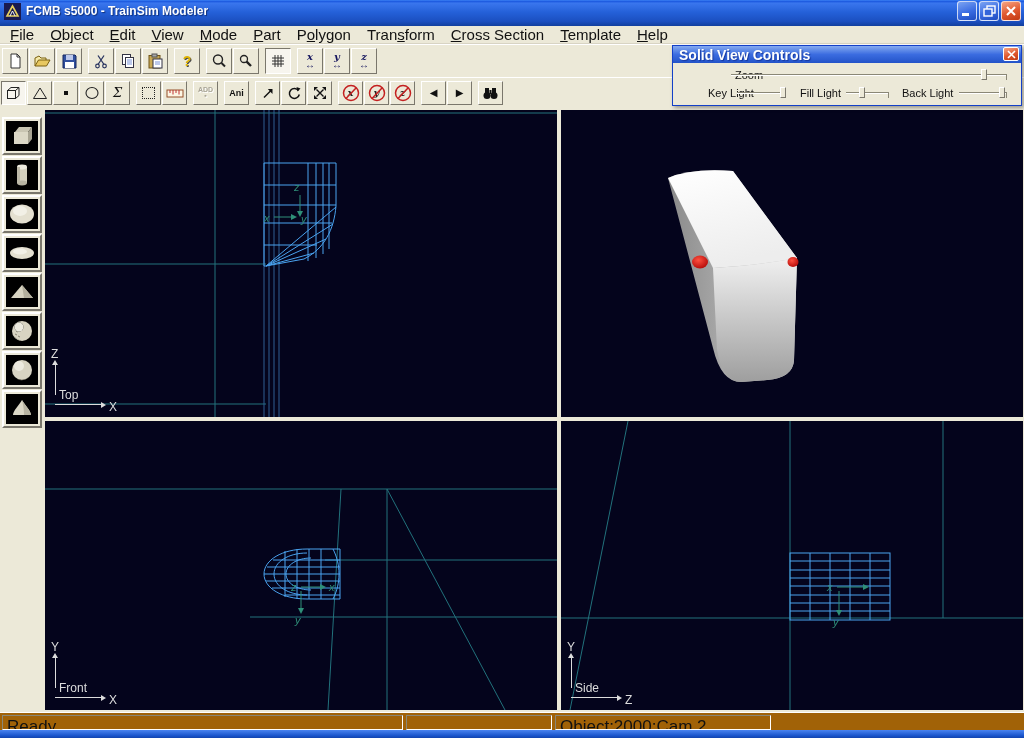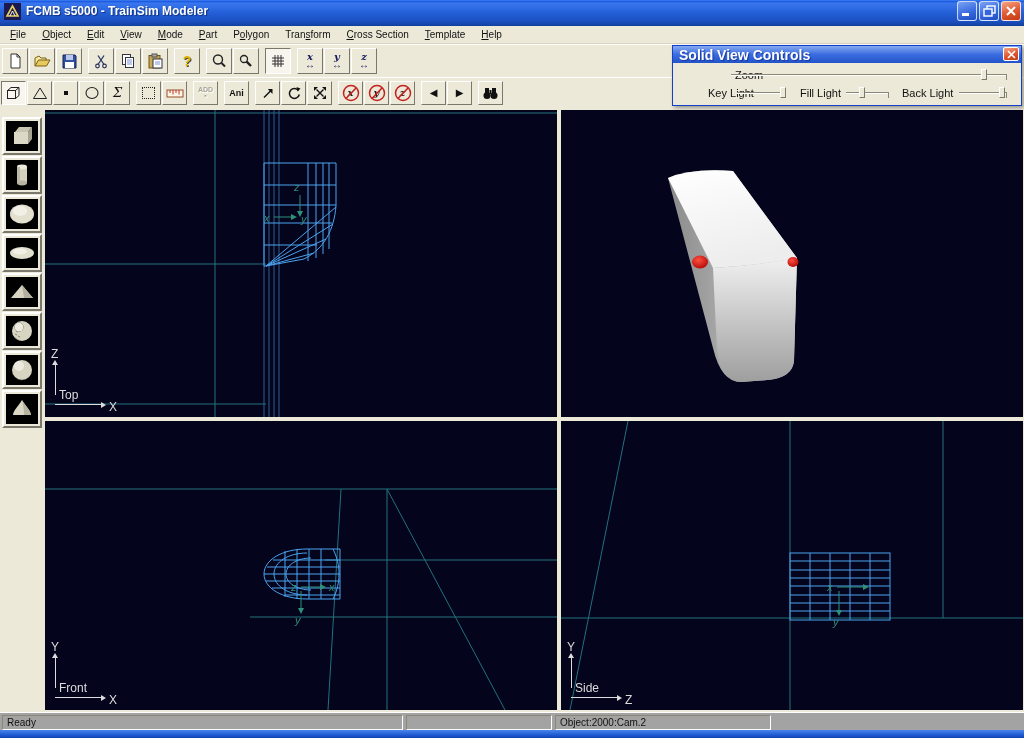"File" .menu-item { font-size: 10px -> 15px }
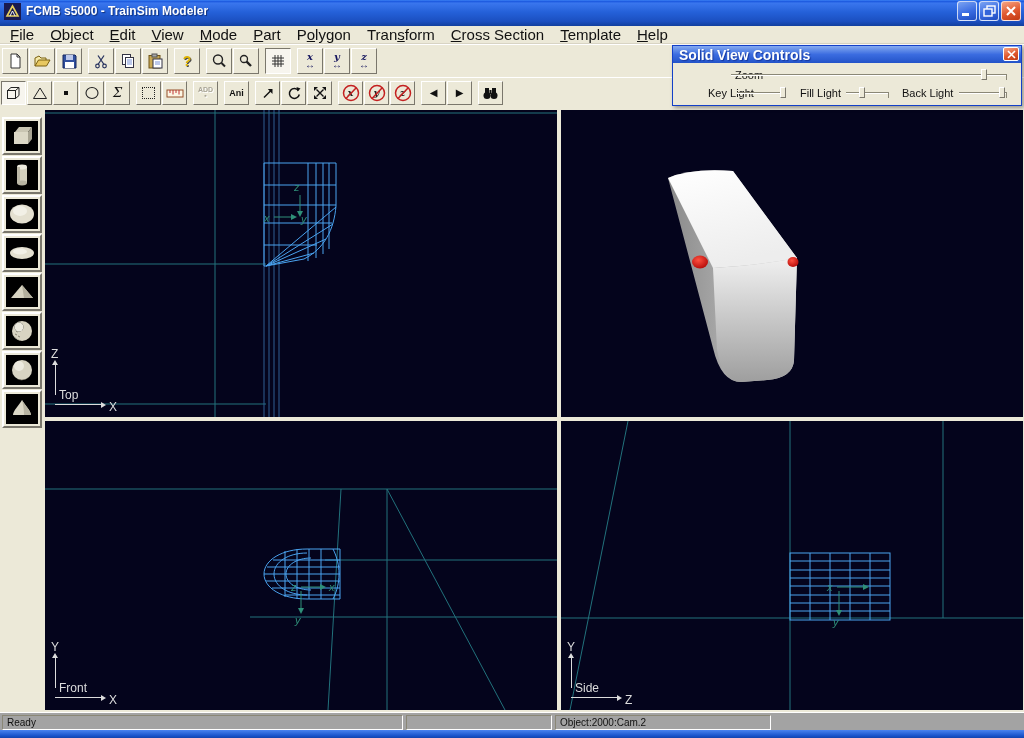"Ready" .statusbar { background: #a3a3a3 -> #a16207; font-size: 10px -> 17px }
